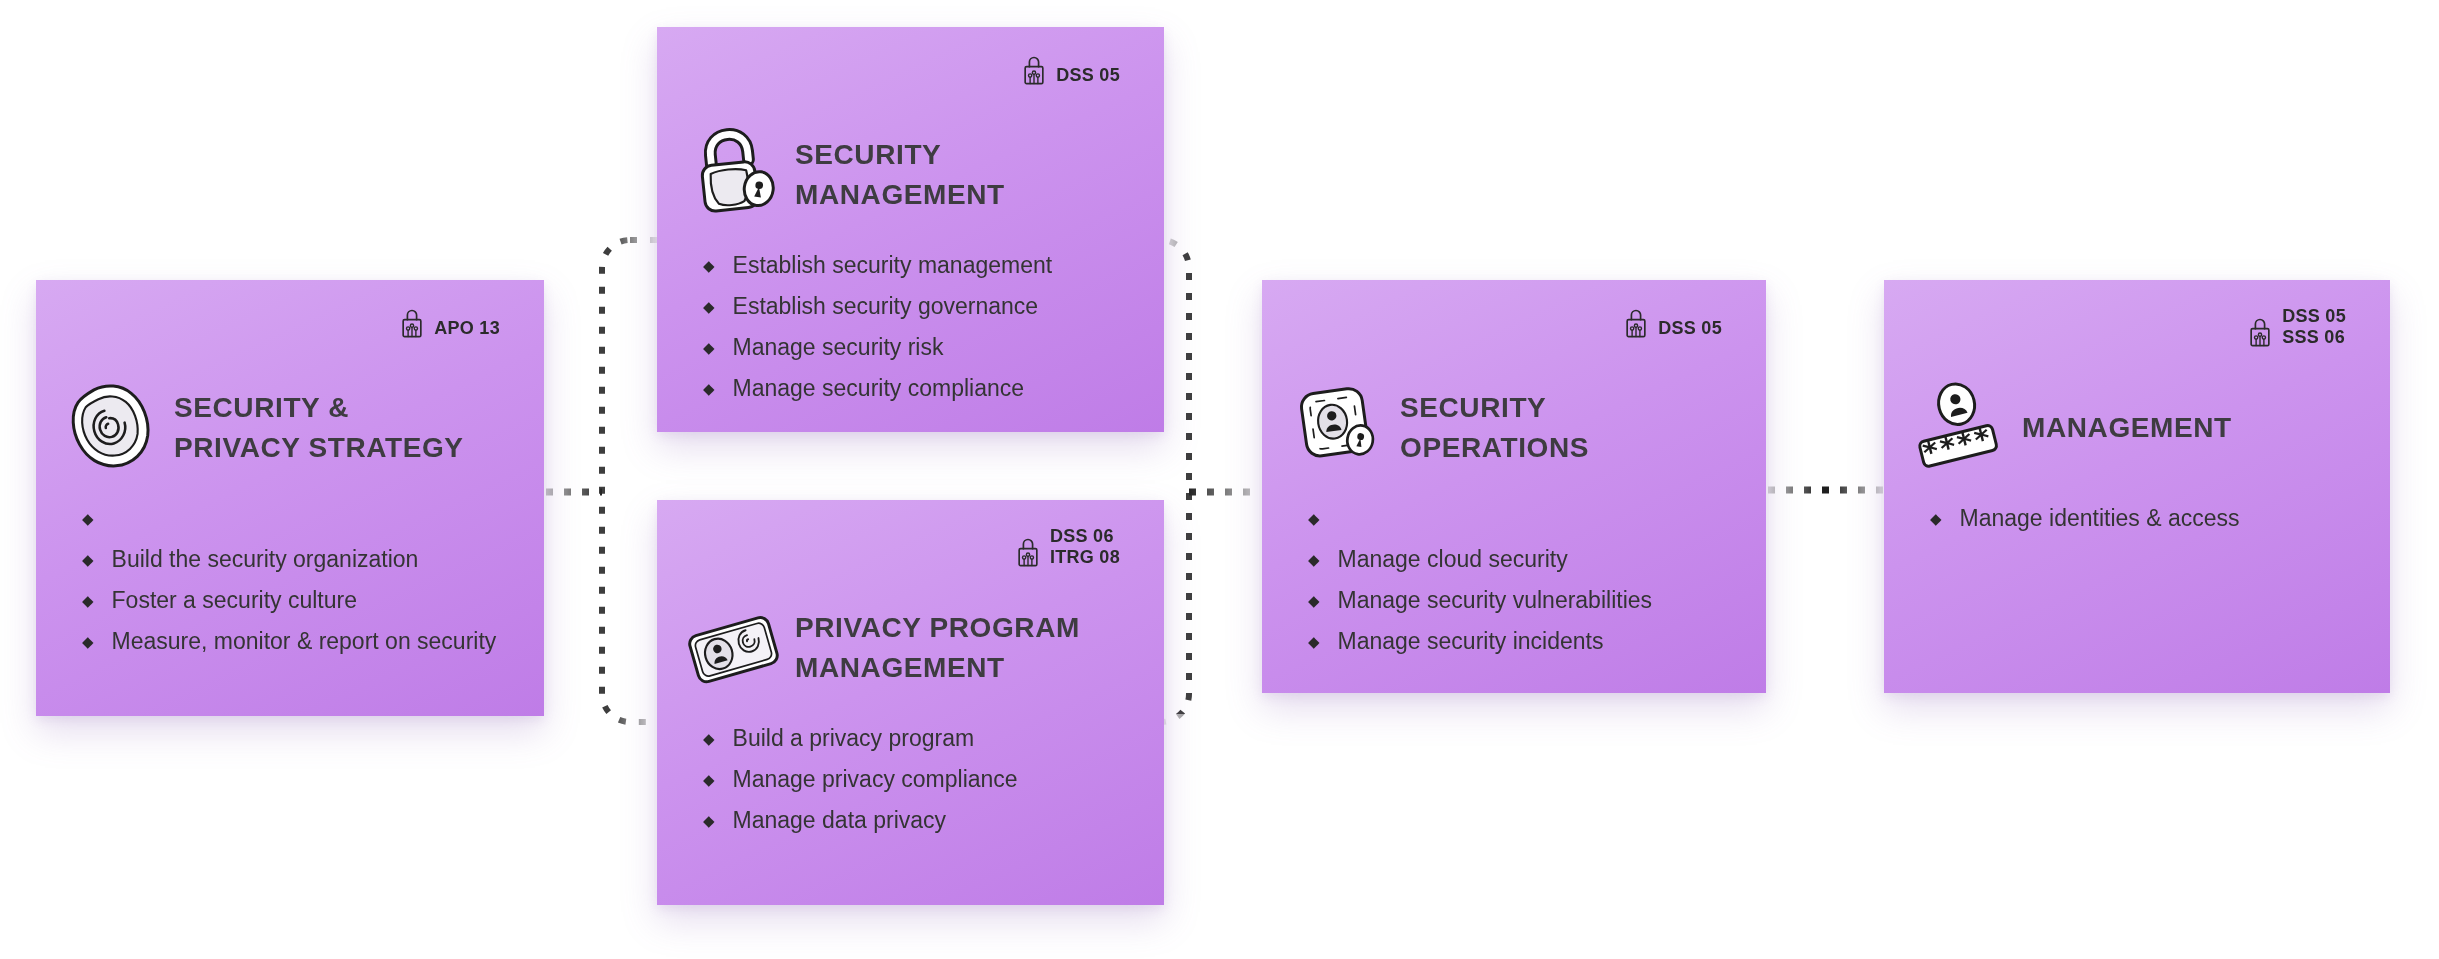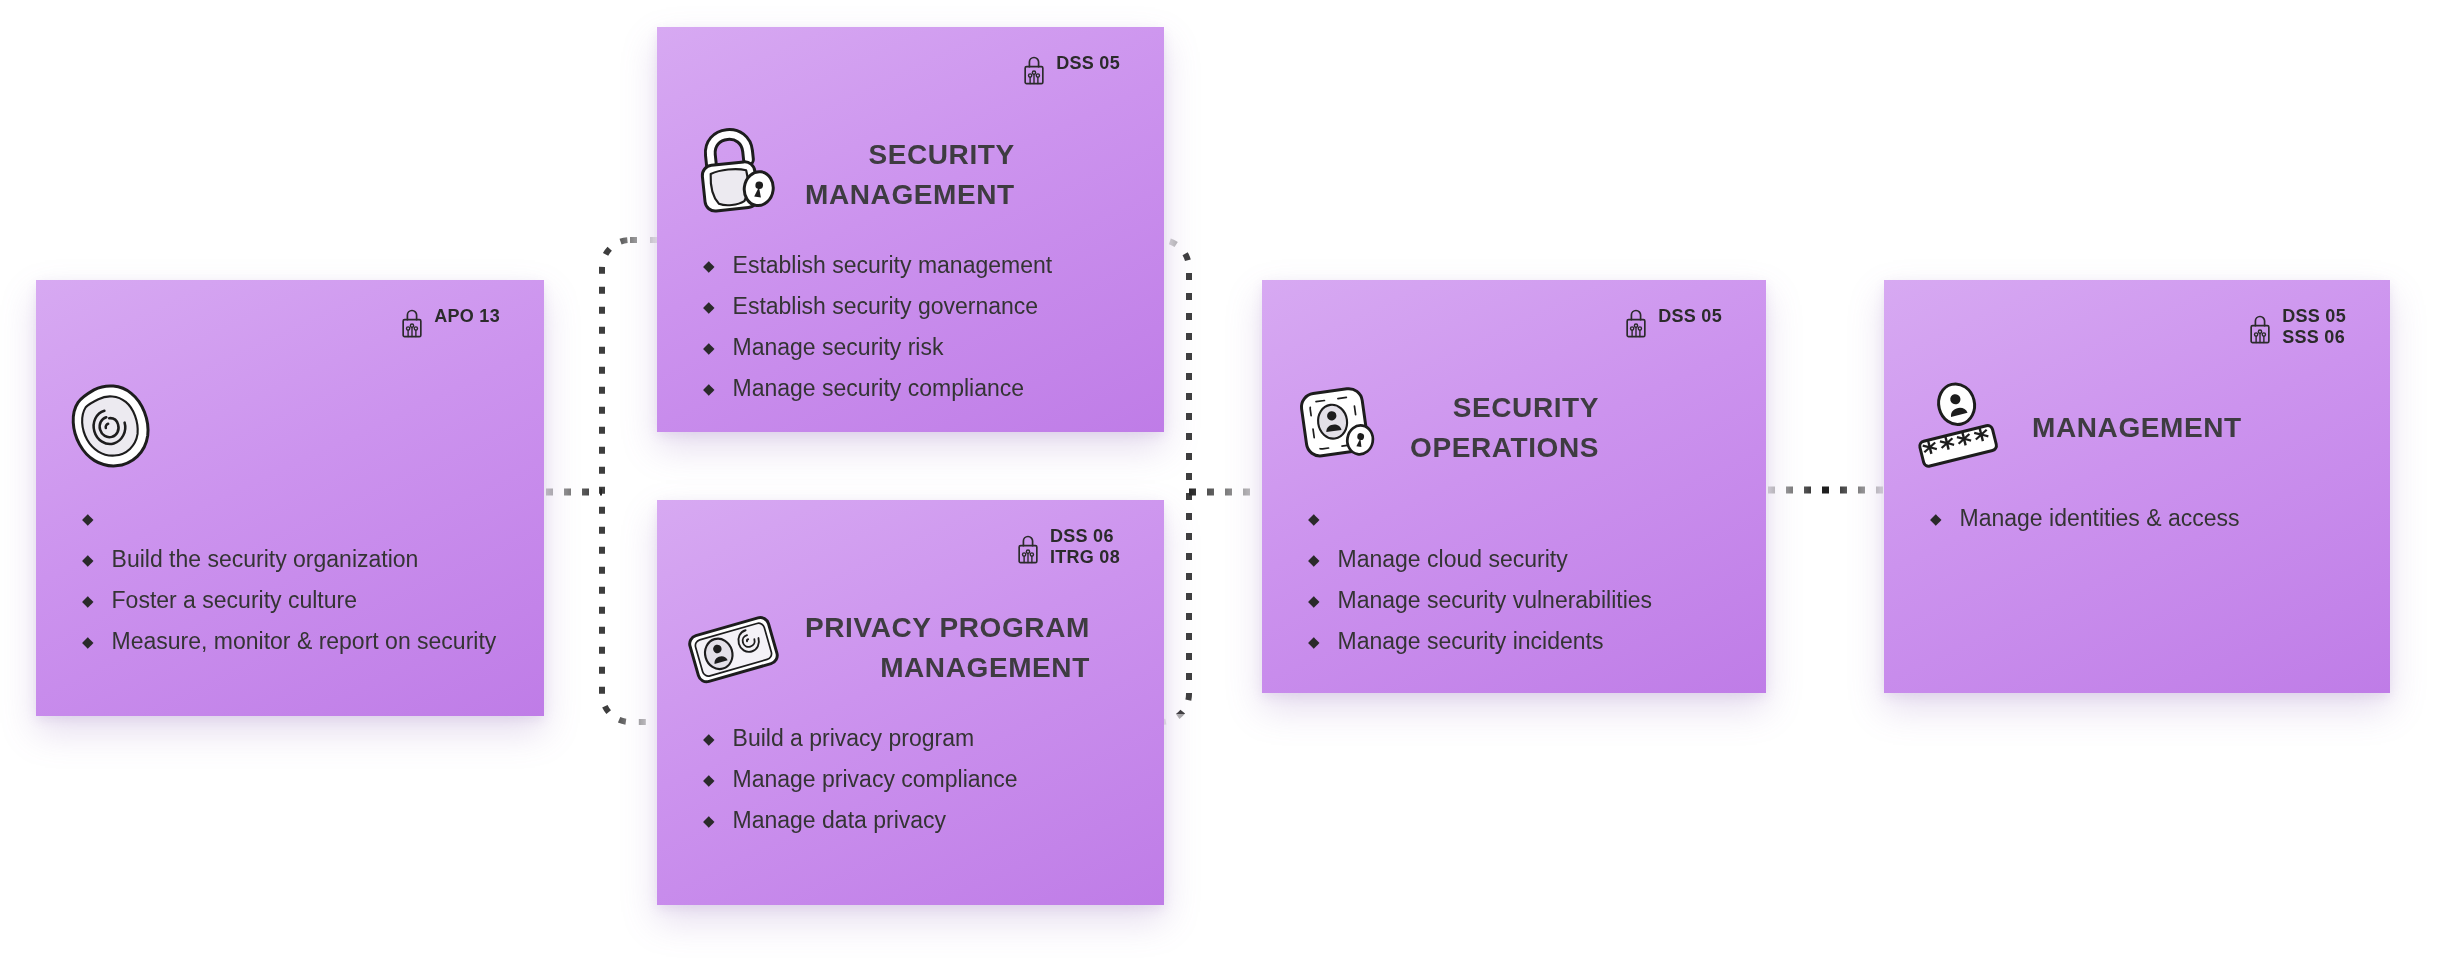"DSS 05" .badge { align-items: flex-start -> flex-end }
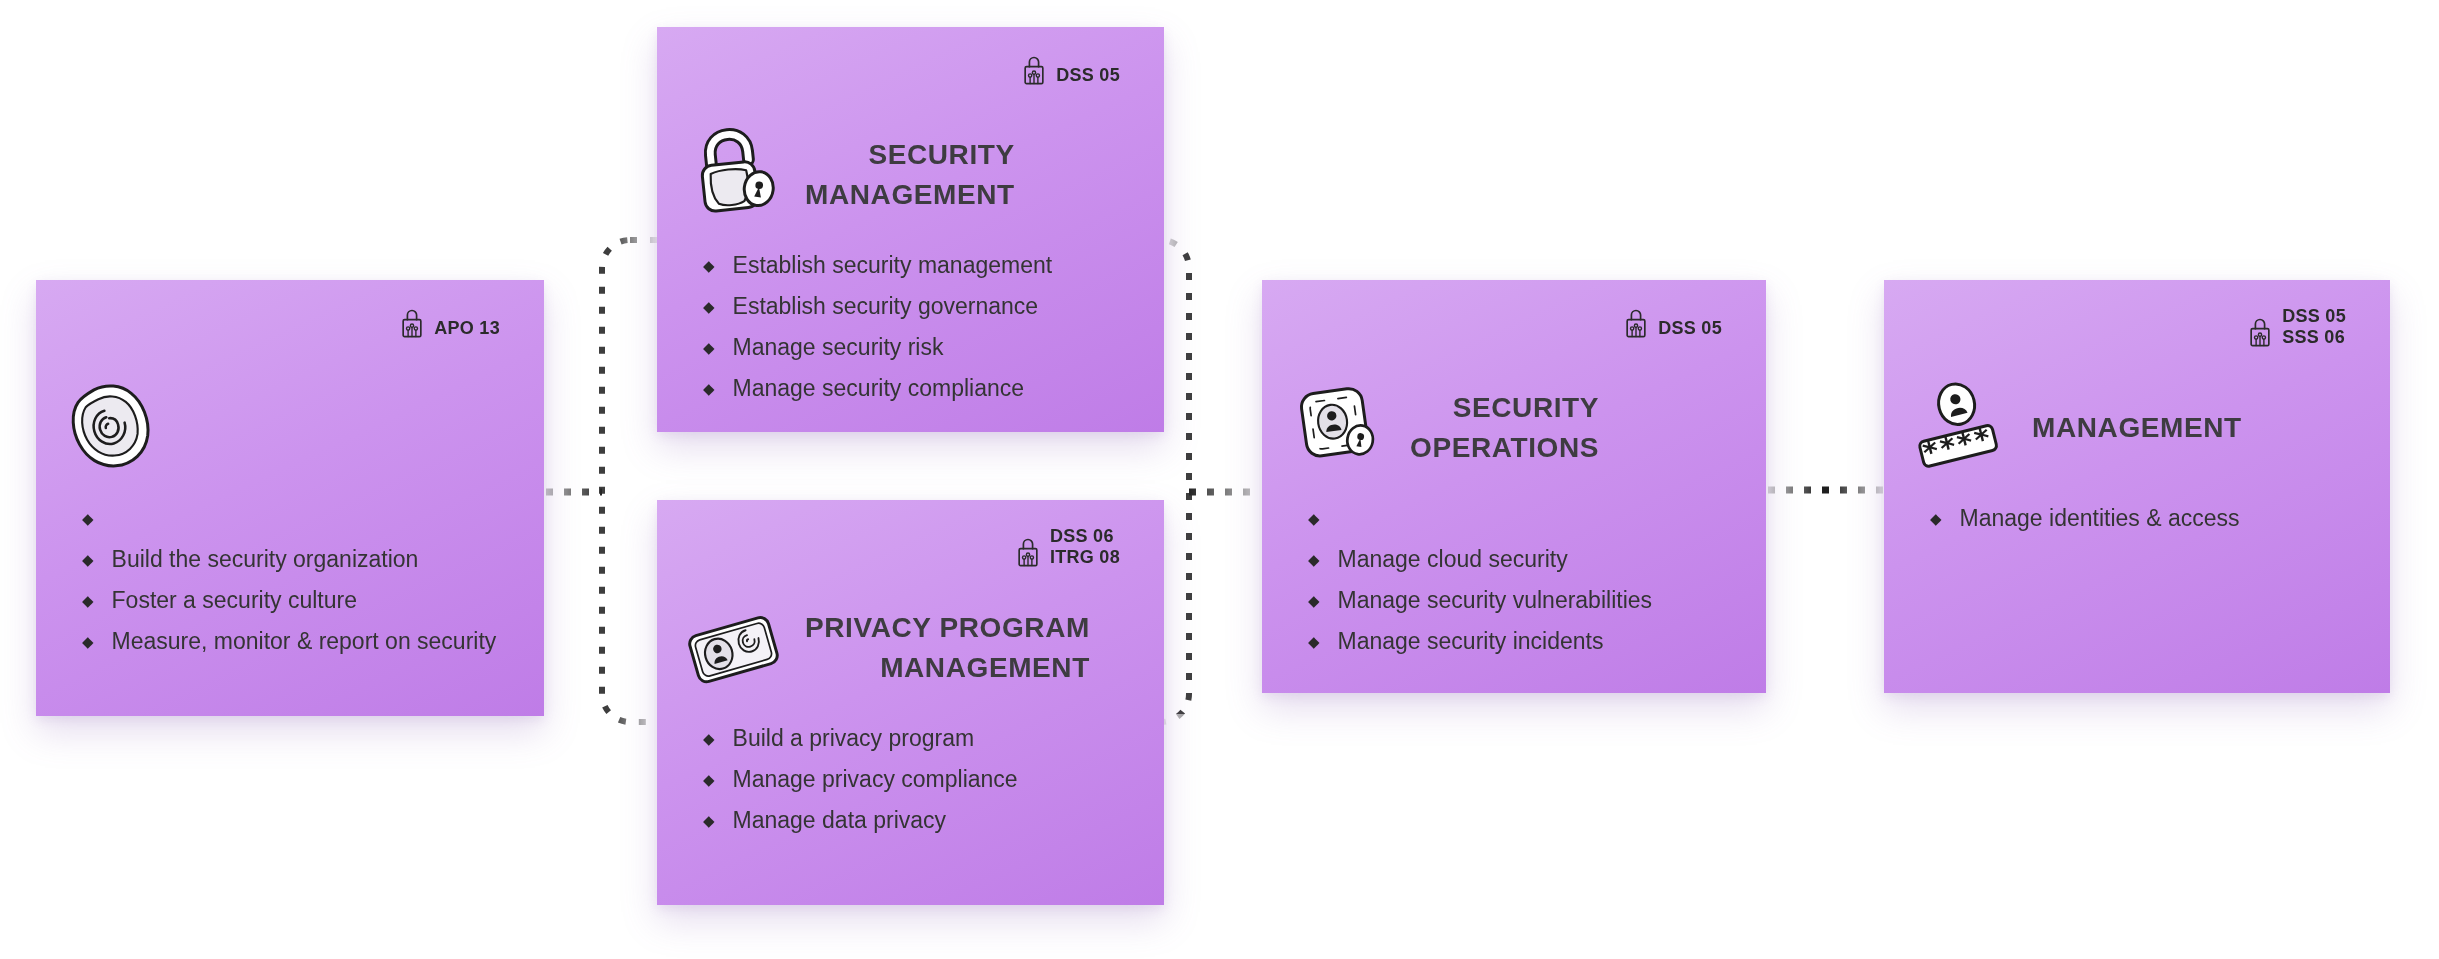"SECURITY" .card-header { gap: 16px -> 6px; text-align: right -> none }
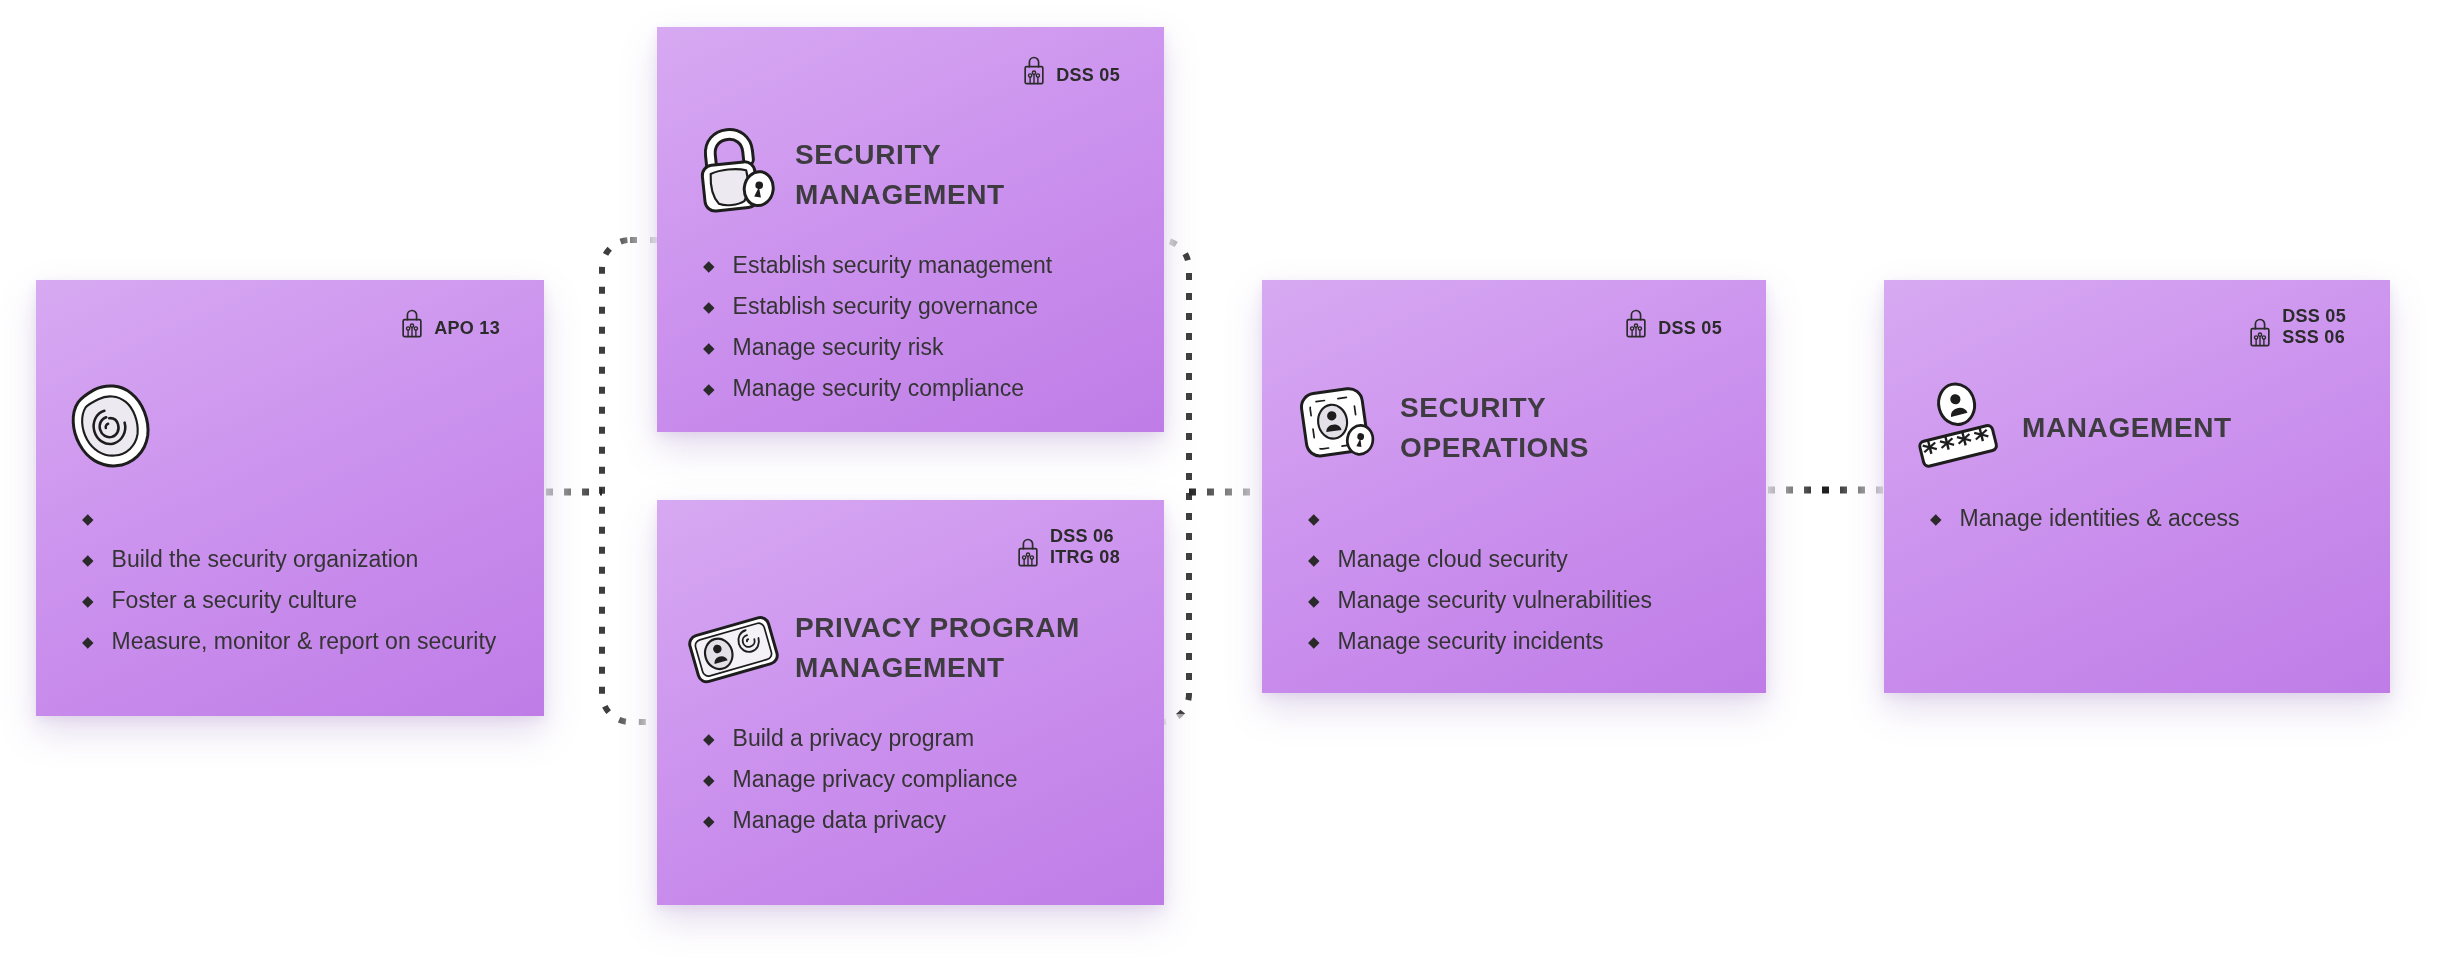"SECURITY &" h2.card-title { html: none -> <h2> <div>SECURITY &amp;</div> <div>PRIVACY STRATEGY</div> </h2> }
